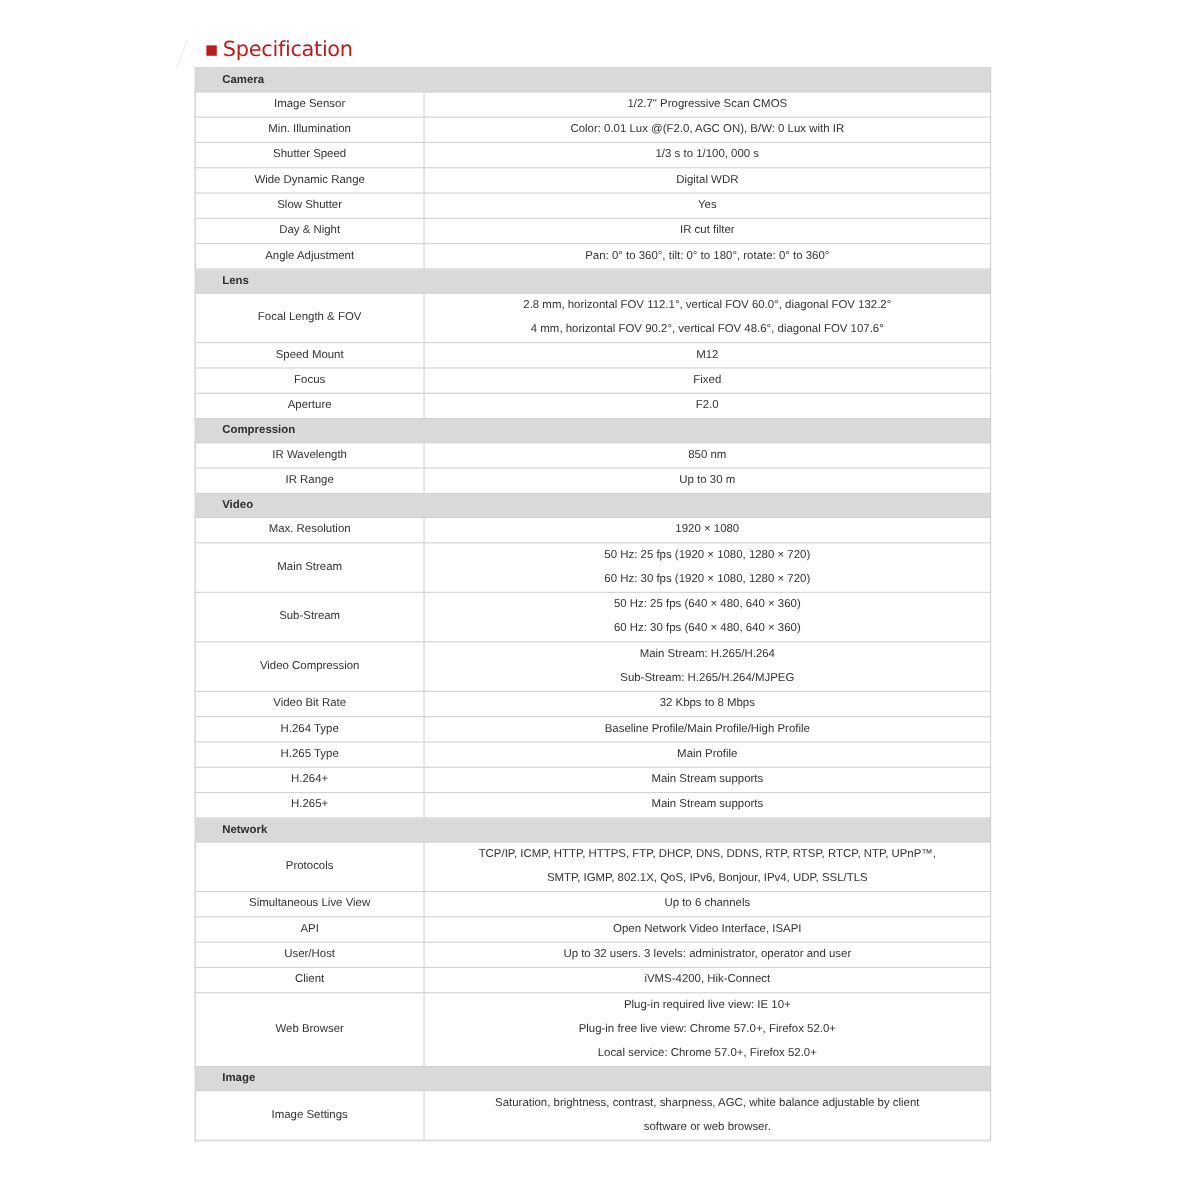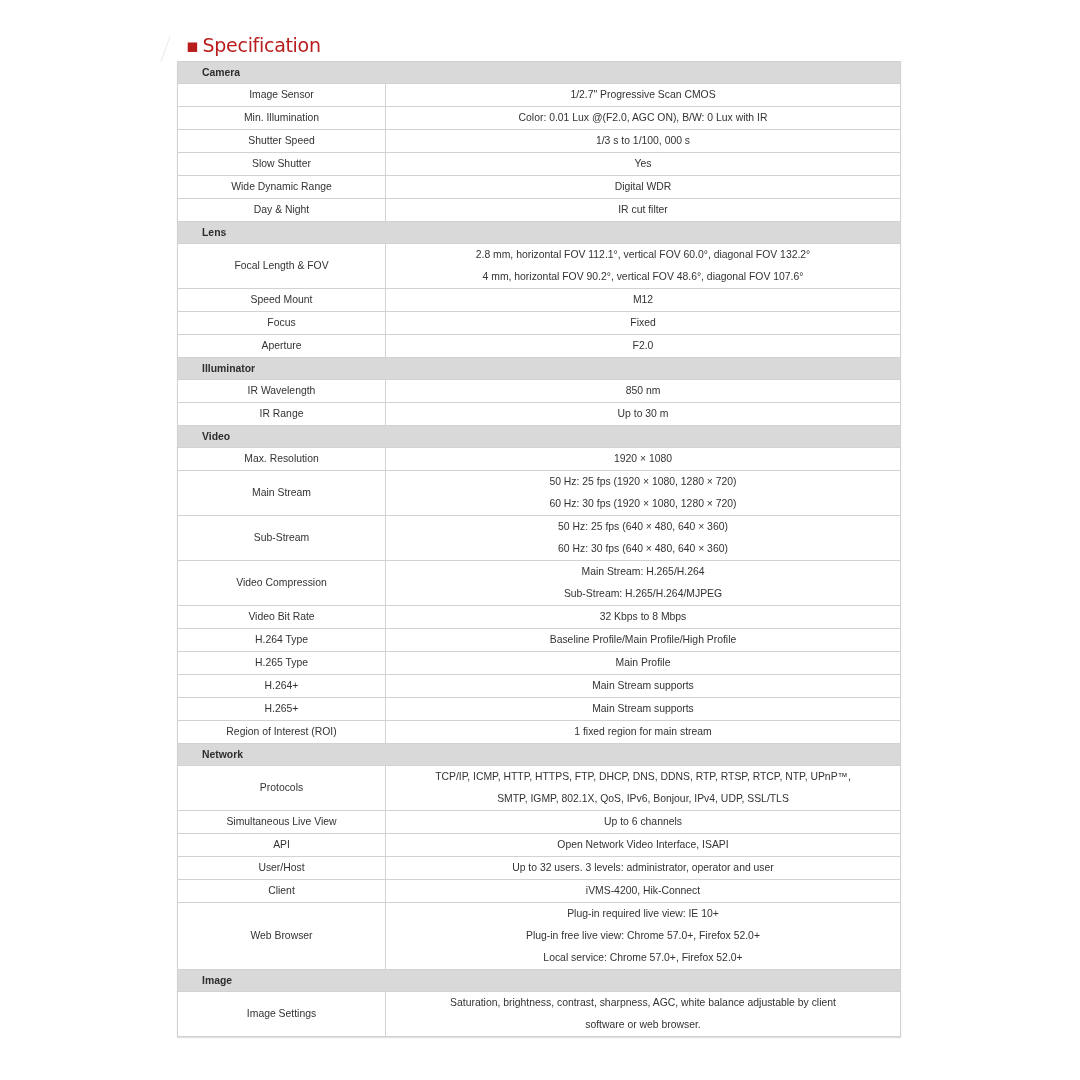"Slow Shutter" tr.row { order: before "Wide Dynamic Range" -> after "Wide Dynamic Range" }
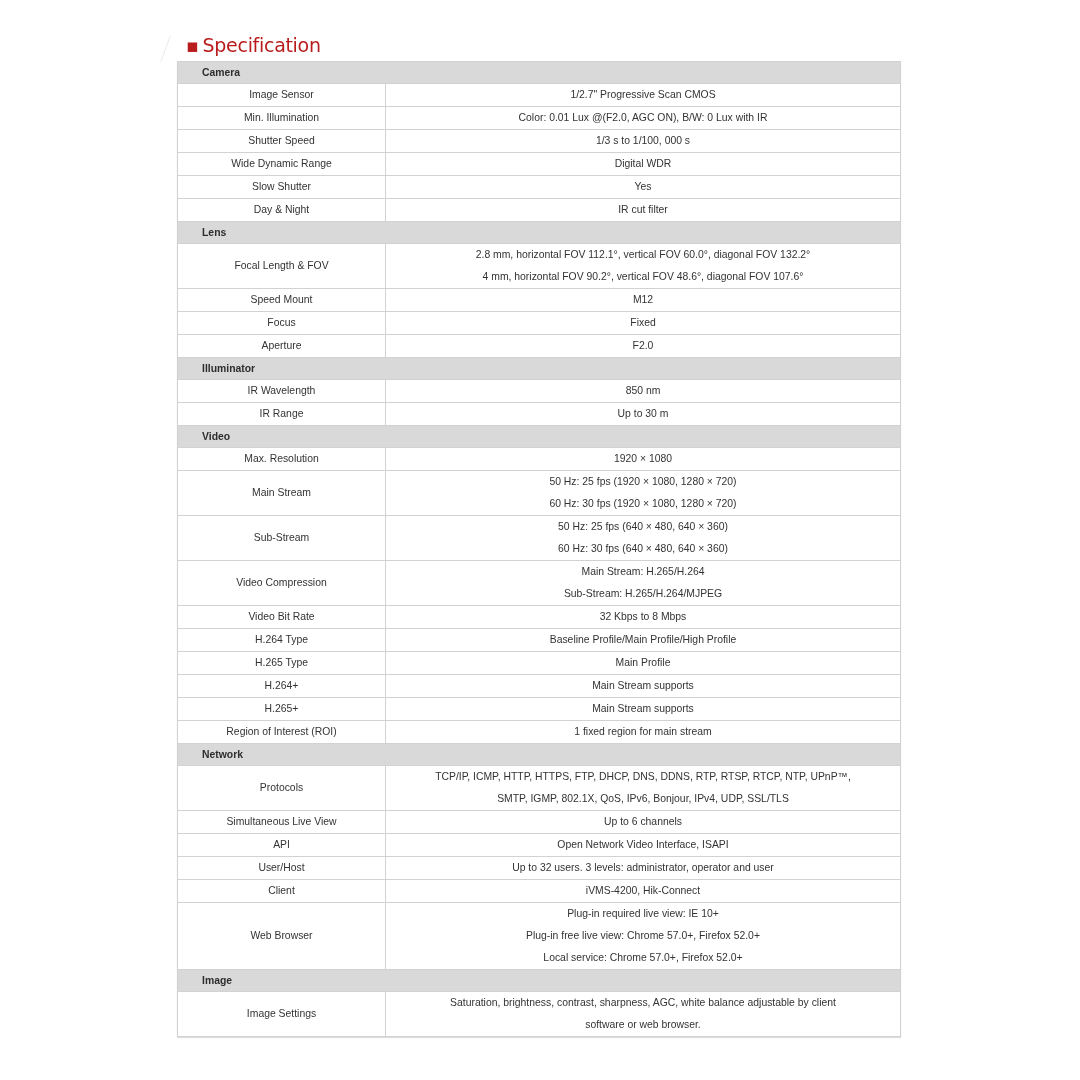"Angle Adjustment" tr.row { html: none -> <tr> <td>Angle Adjustment</td> <td> <div>Pan: 0° to 360°, tilt: 0° to 180°, rotate: 0° to 360°</div> </td> </tr> }
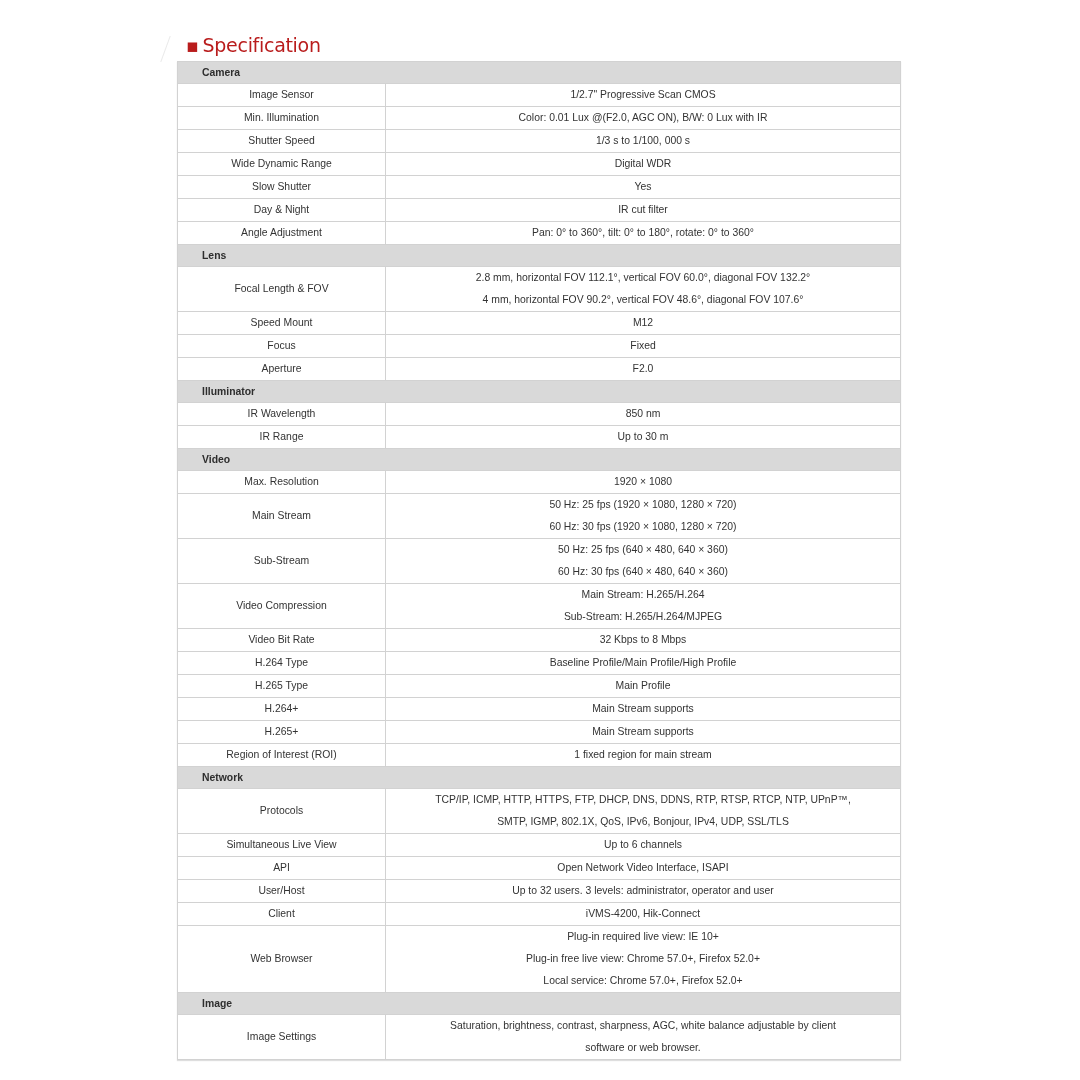"Illuminator" td { text: Illuminator -> Compression }
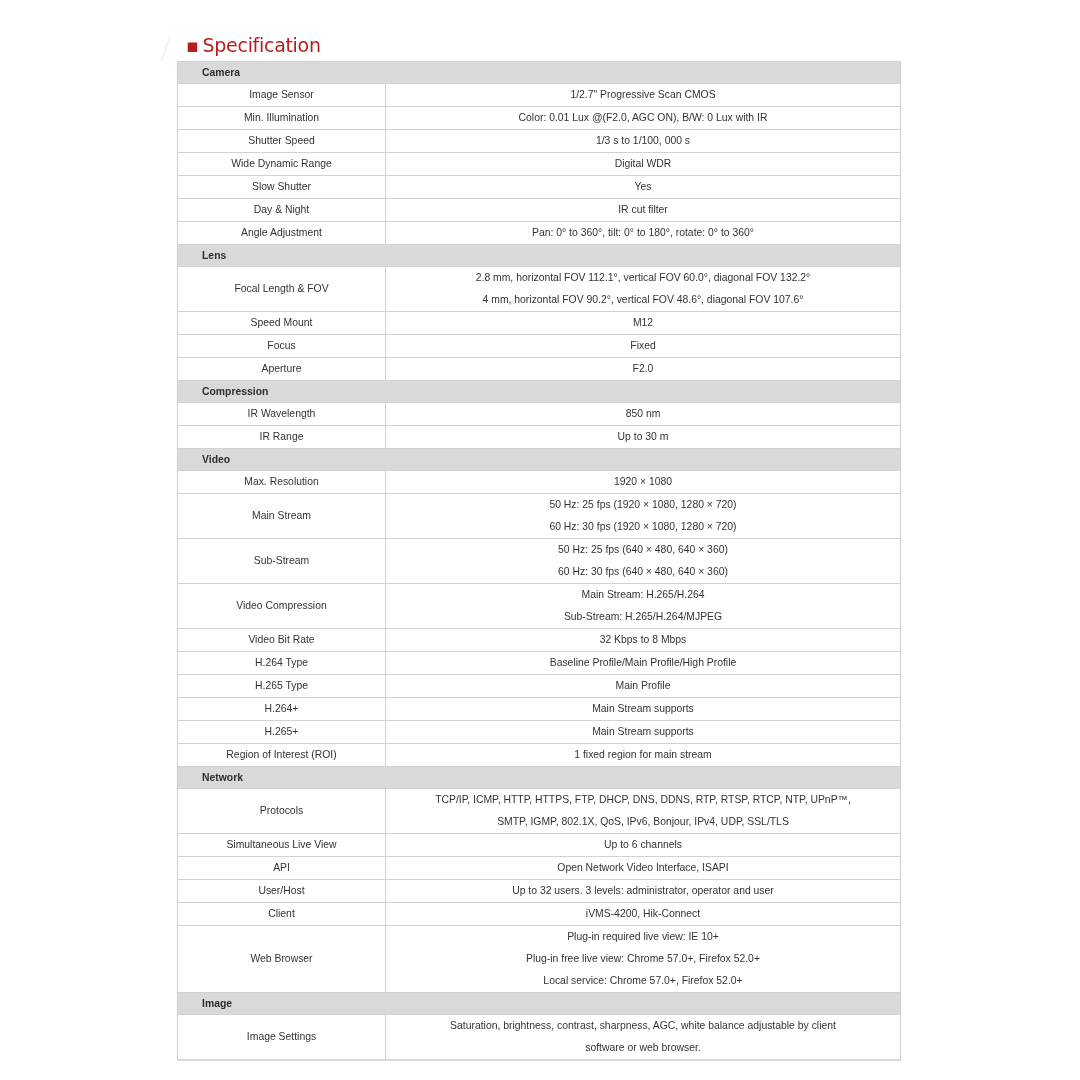"Region of Interest (ROI)" tr.row { html: <tr> <td>Region of Interest (ROI)</td> <td> <div>1 fixed region for main stream</div> </td> </tr> -> none }
